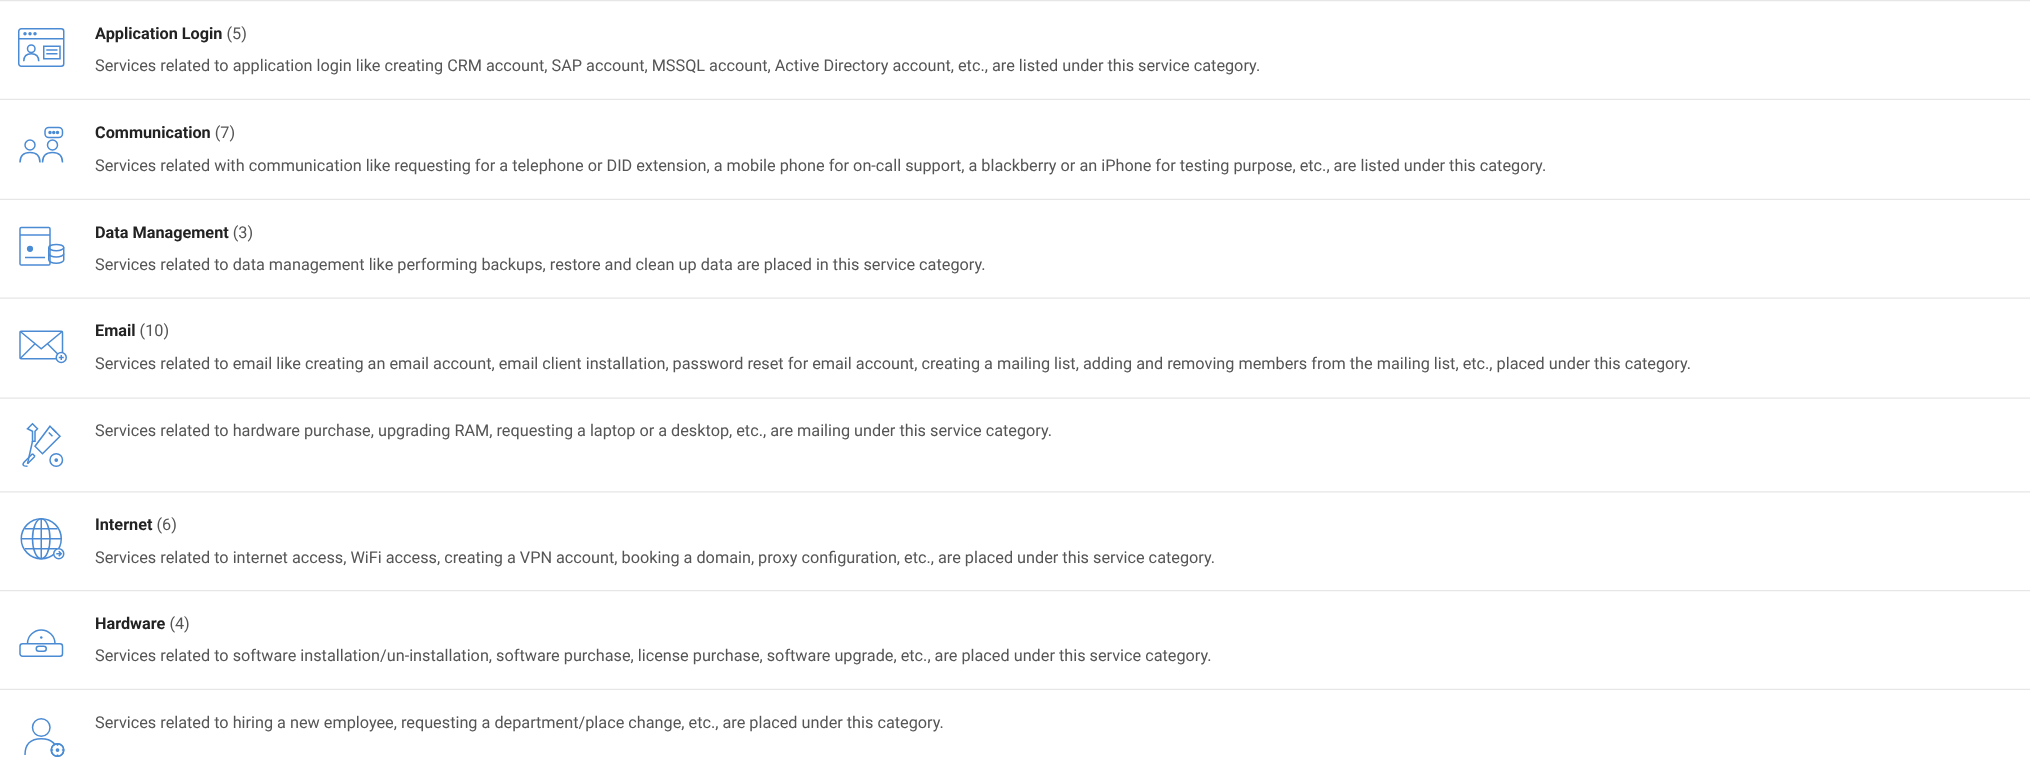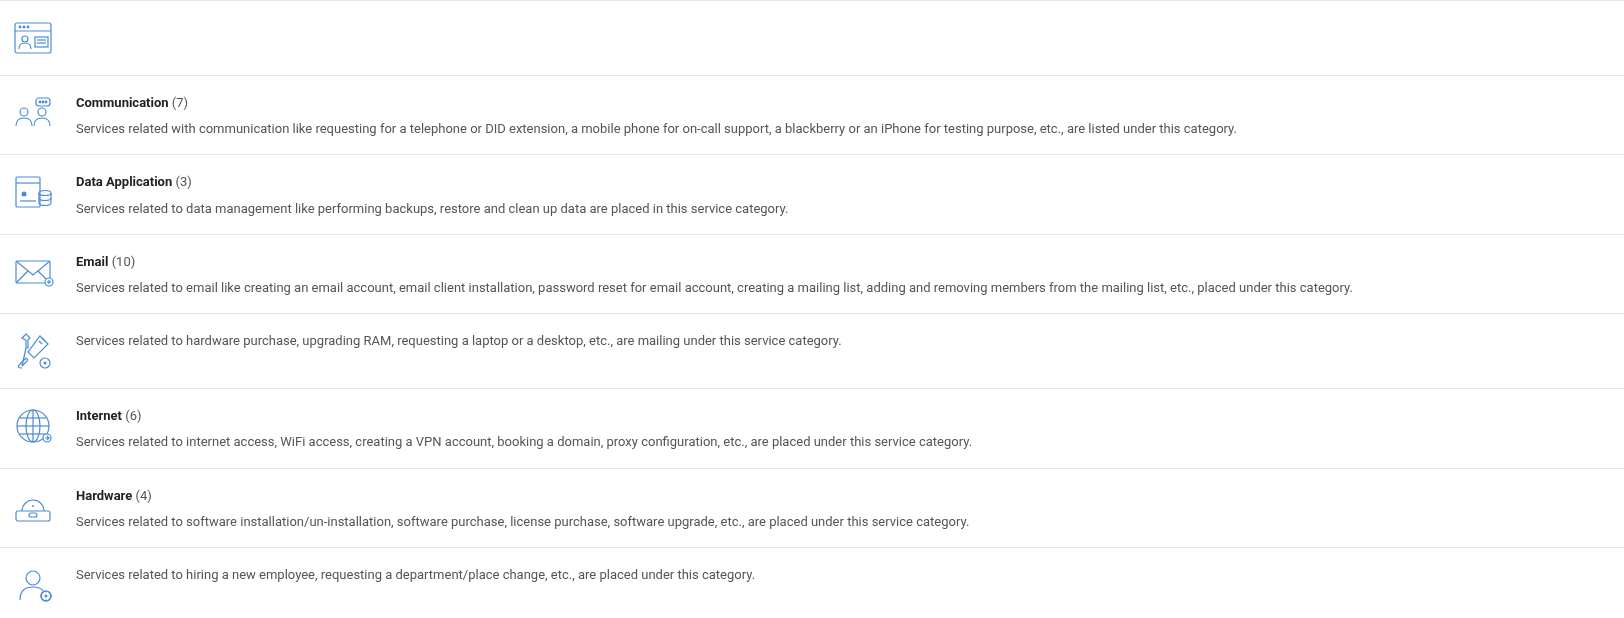"Application Login (5)" div.text-wrap { html: none -> <div> <div> <span>Application Login</span> <span>(5)</span> </div> <div>Services related to application login like creating CRM account, SAP account, MSSQL account, Active Directory account, etc., are listed under this service category.</div> </div> }
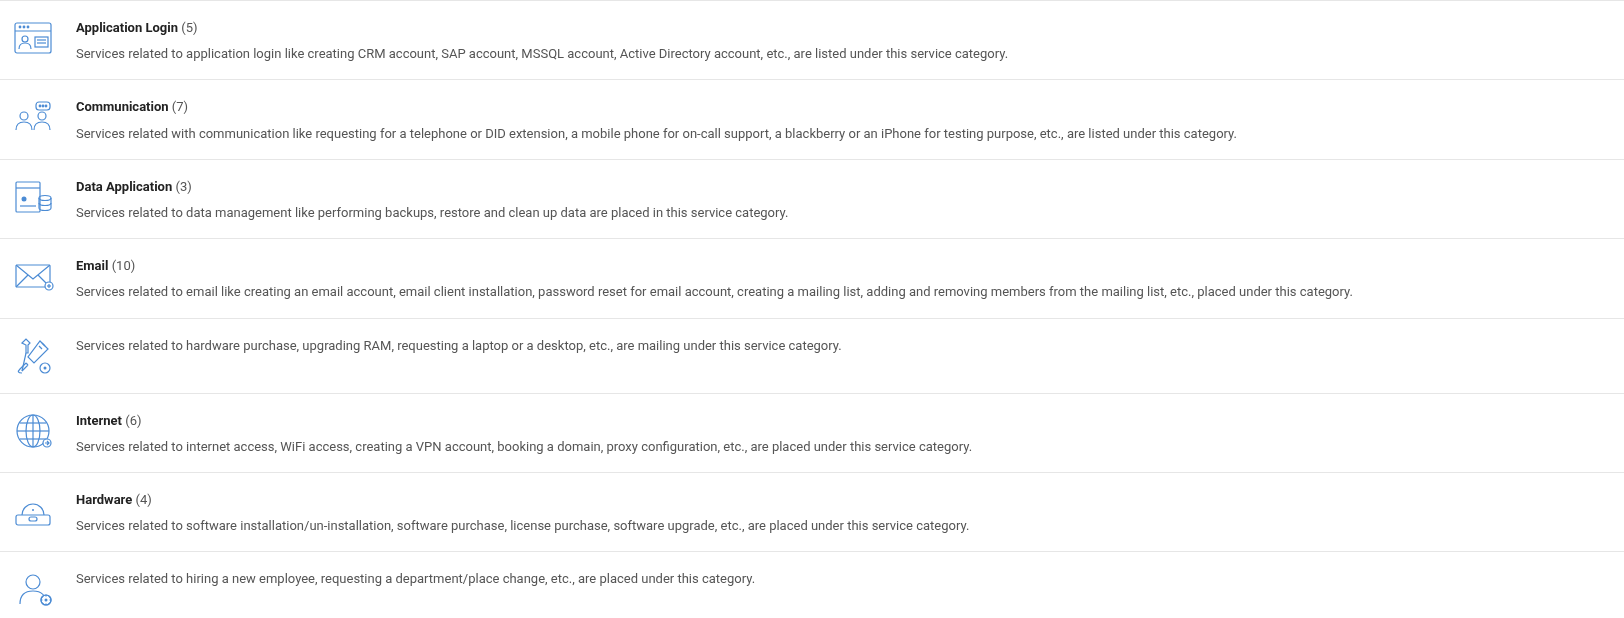"Data Application" span.title { text: Application -> Management }
